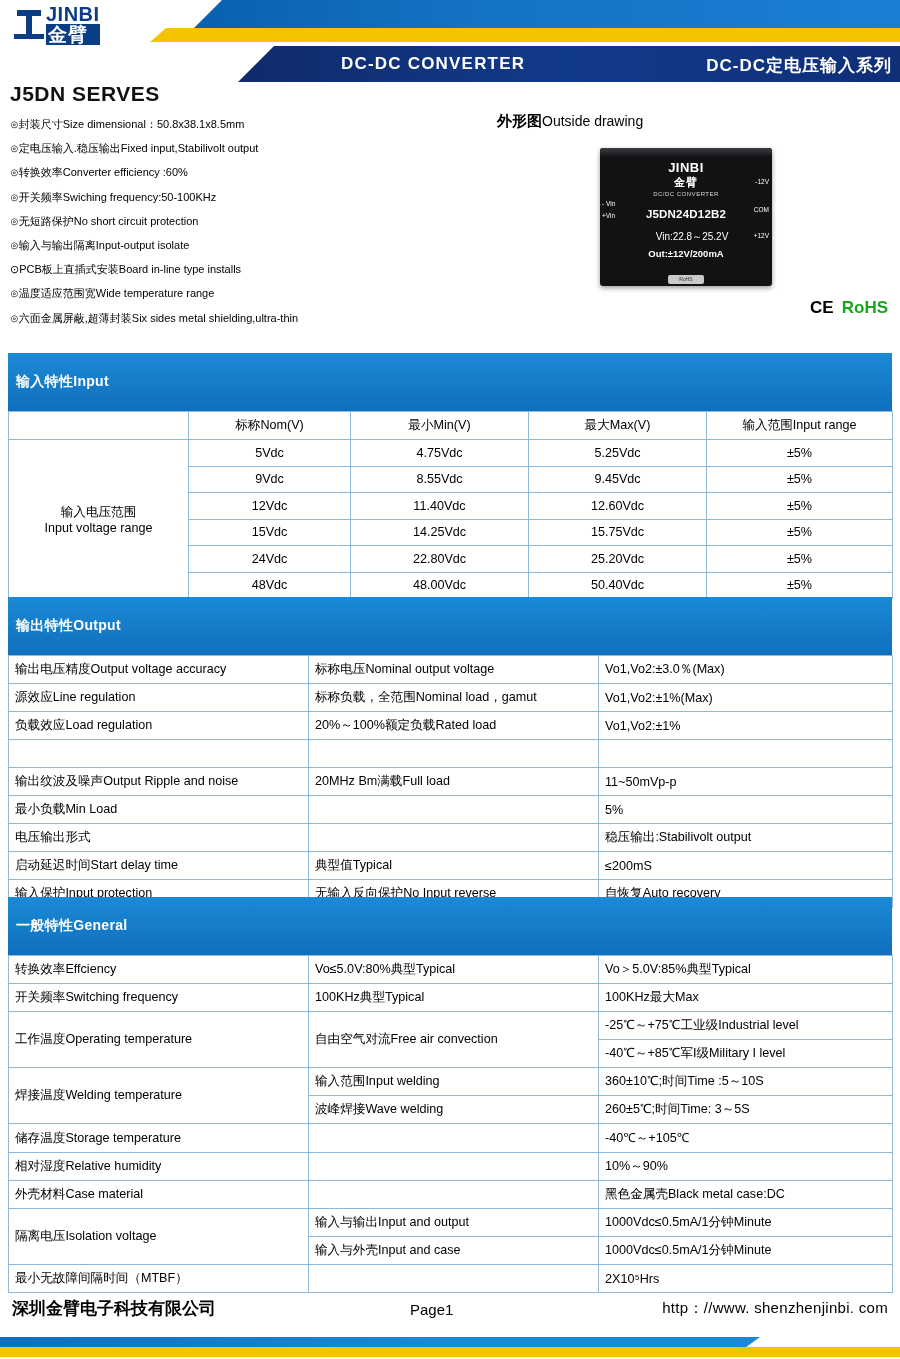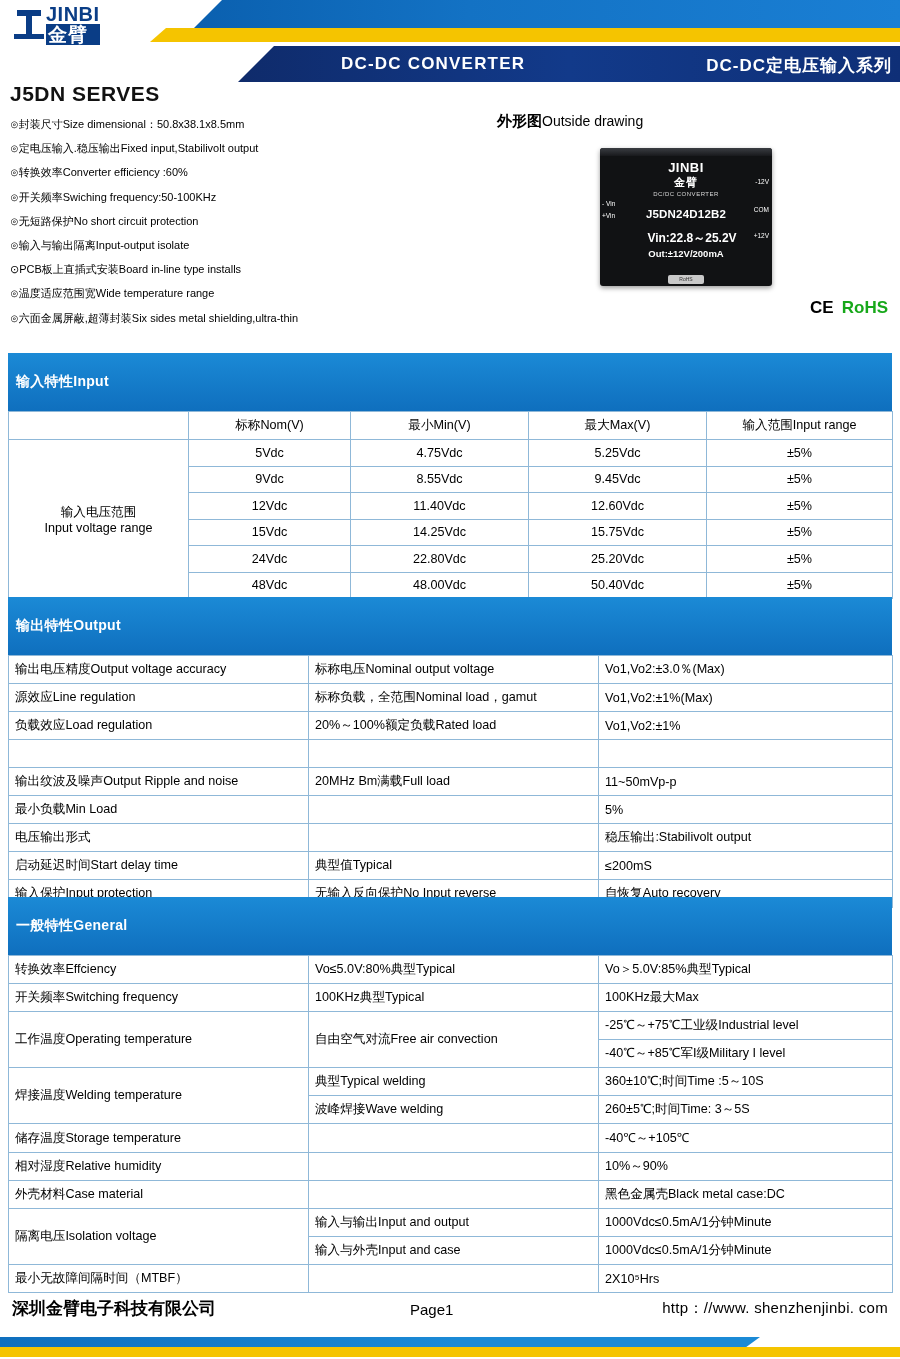"Vin:22.8～25.2V" .pi-vin { font-size: 12px -> 10px; font-weight: bold -> normal }
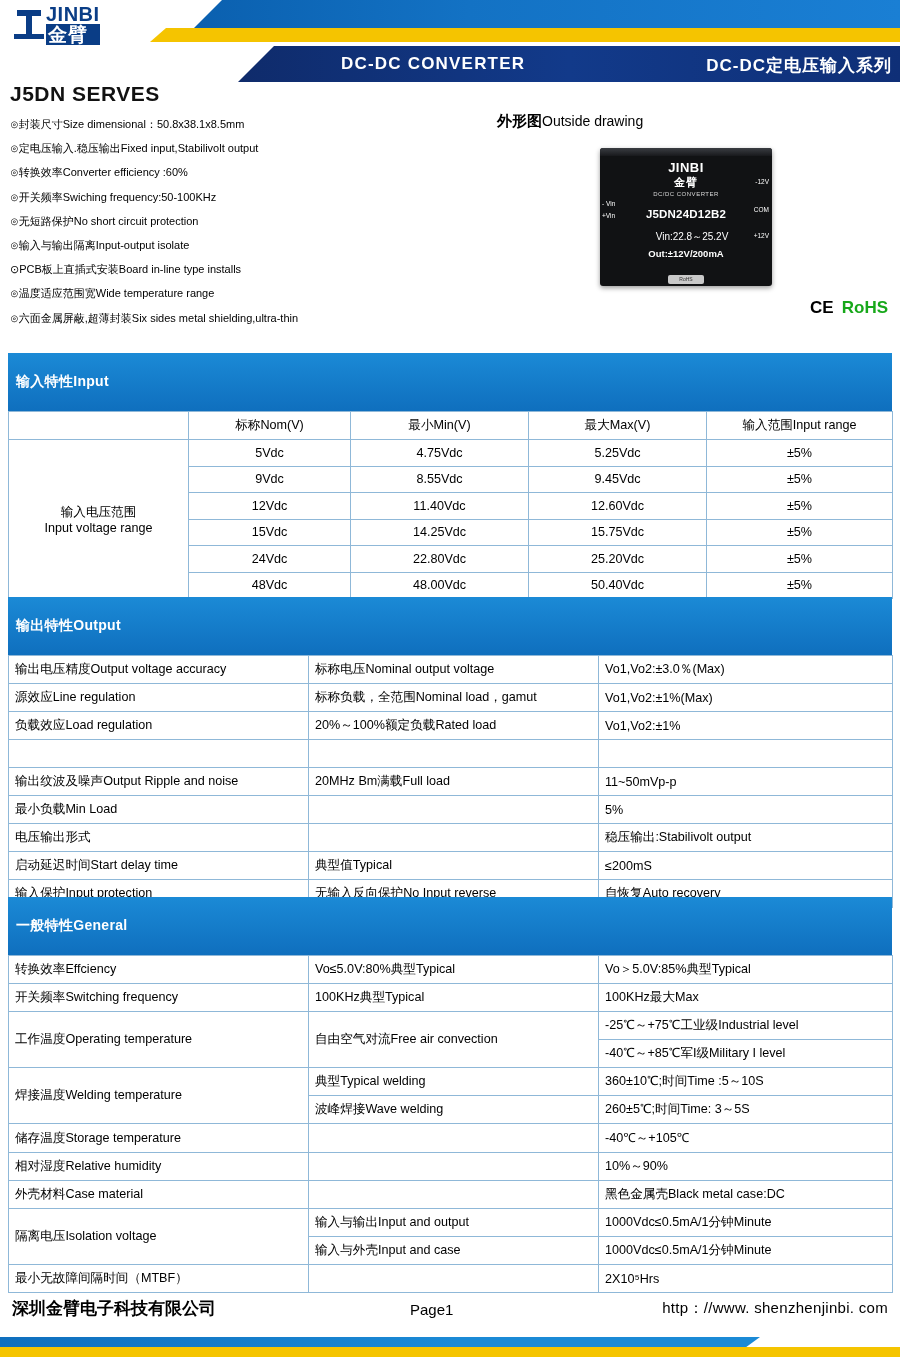"典型Typical welding" td { text: 典型Typical -> 输入范围Input }
